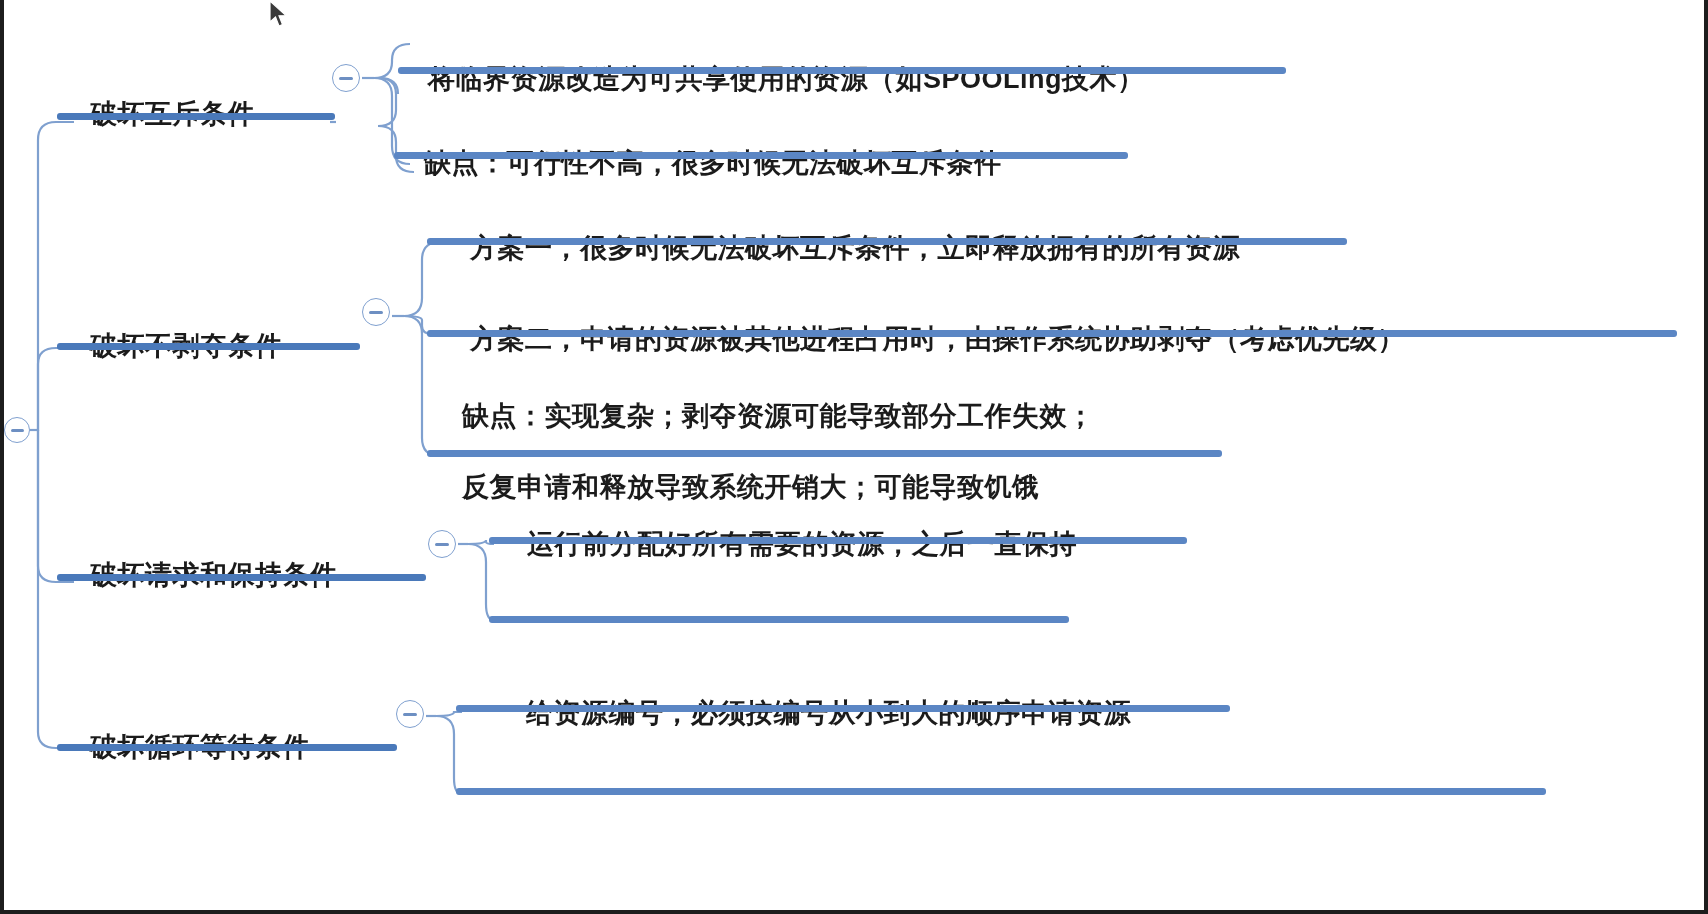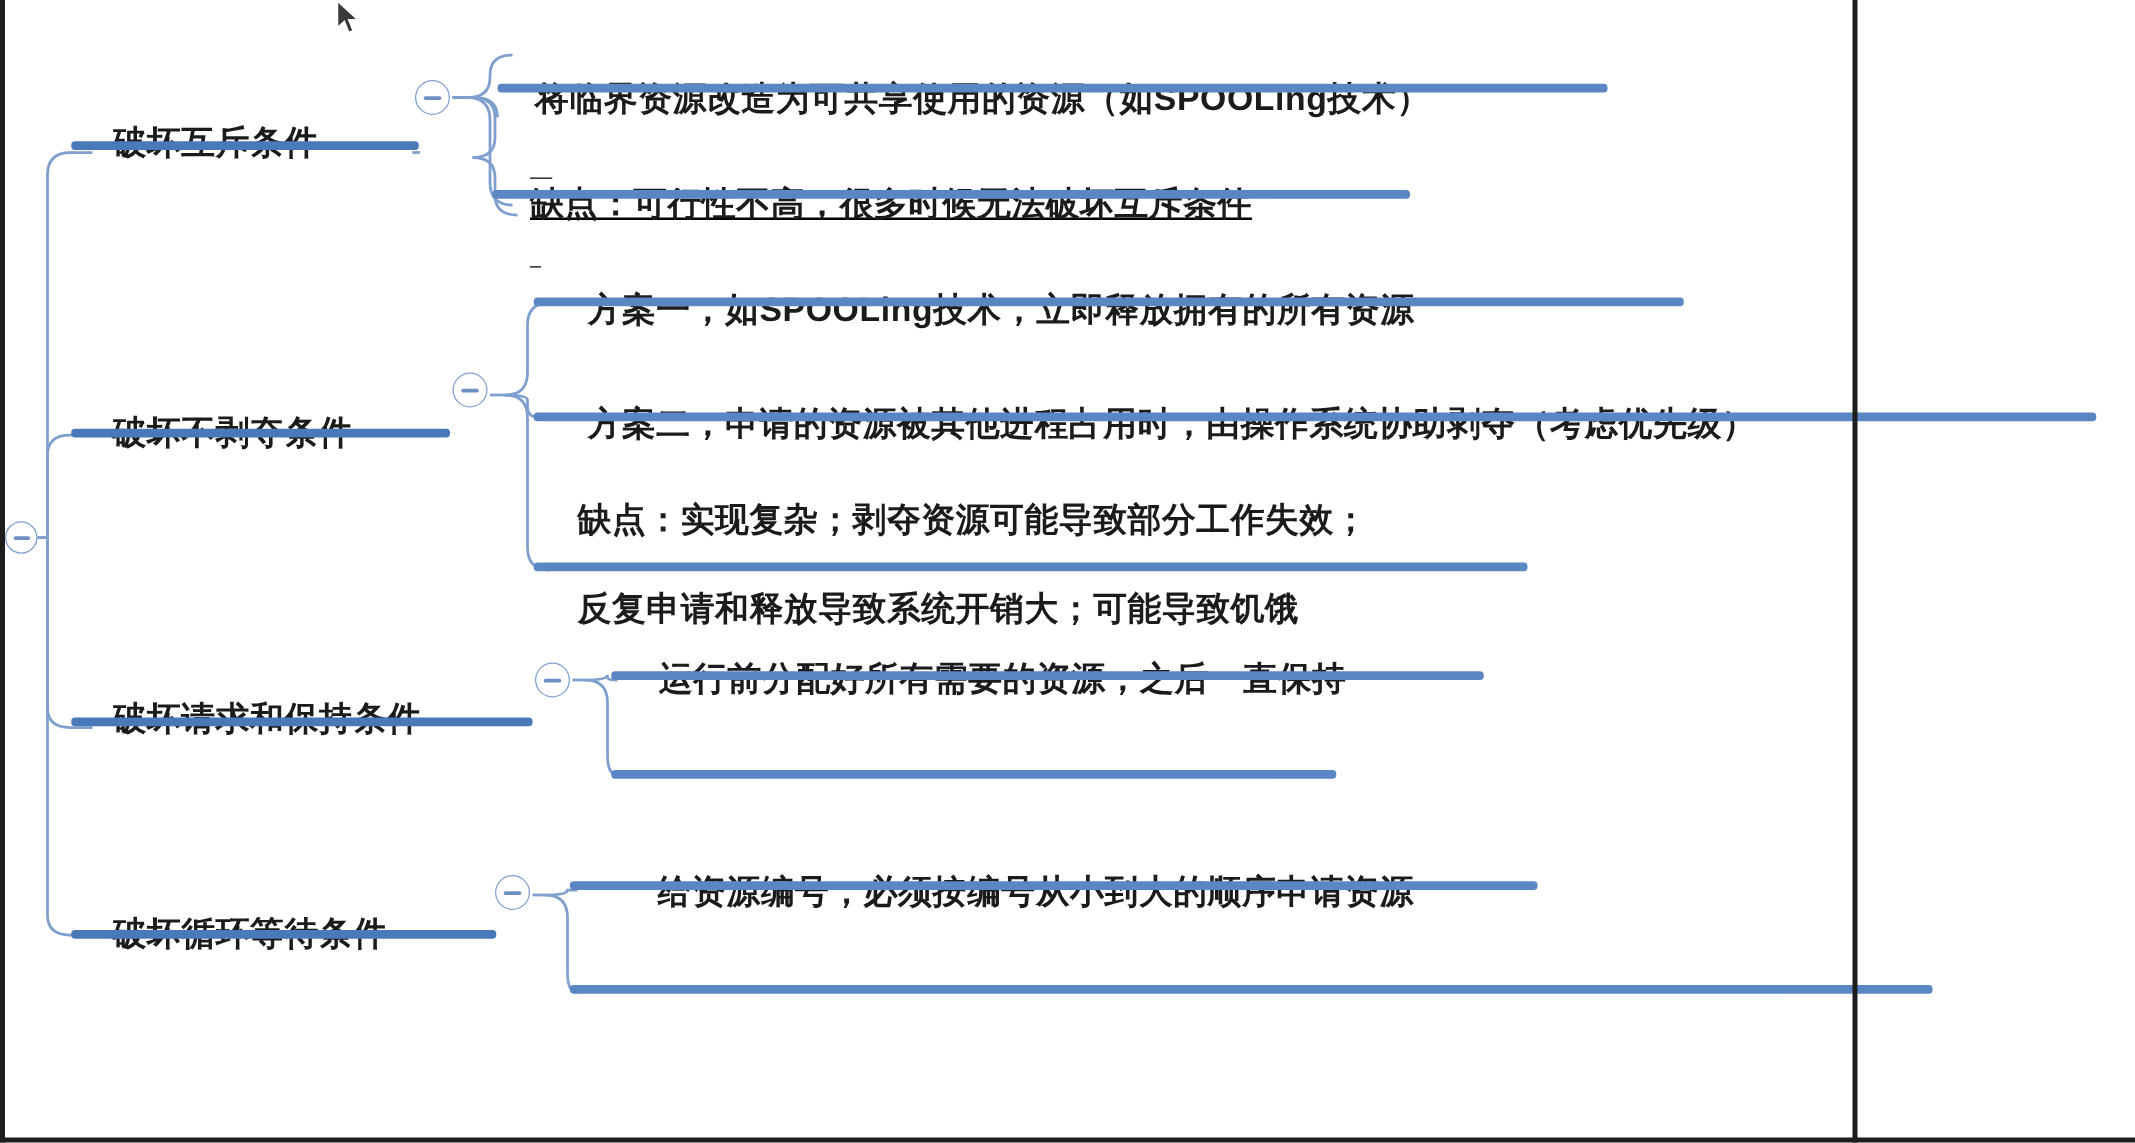"将临界资源改造为可共享使用的资源（如SPOOLing技术）" #canvas { width: 1486px -> 1708px }
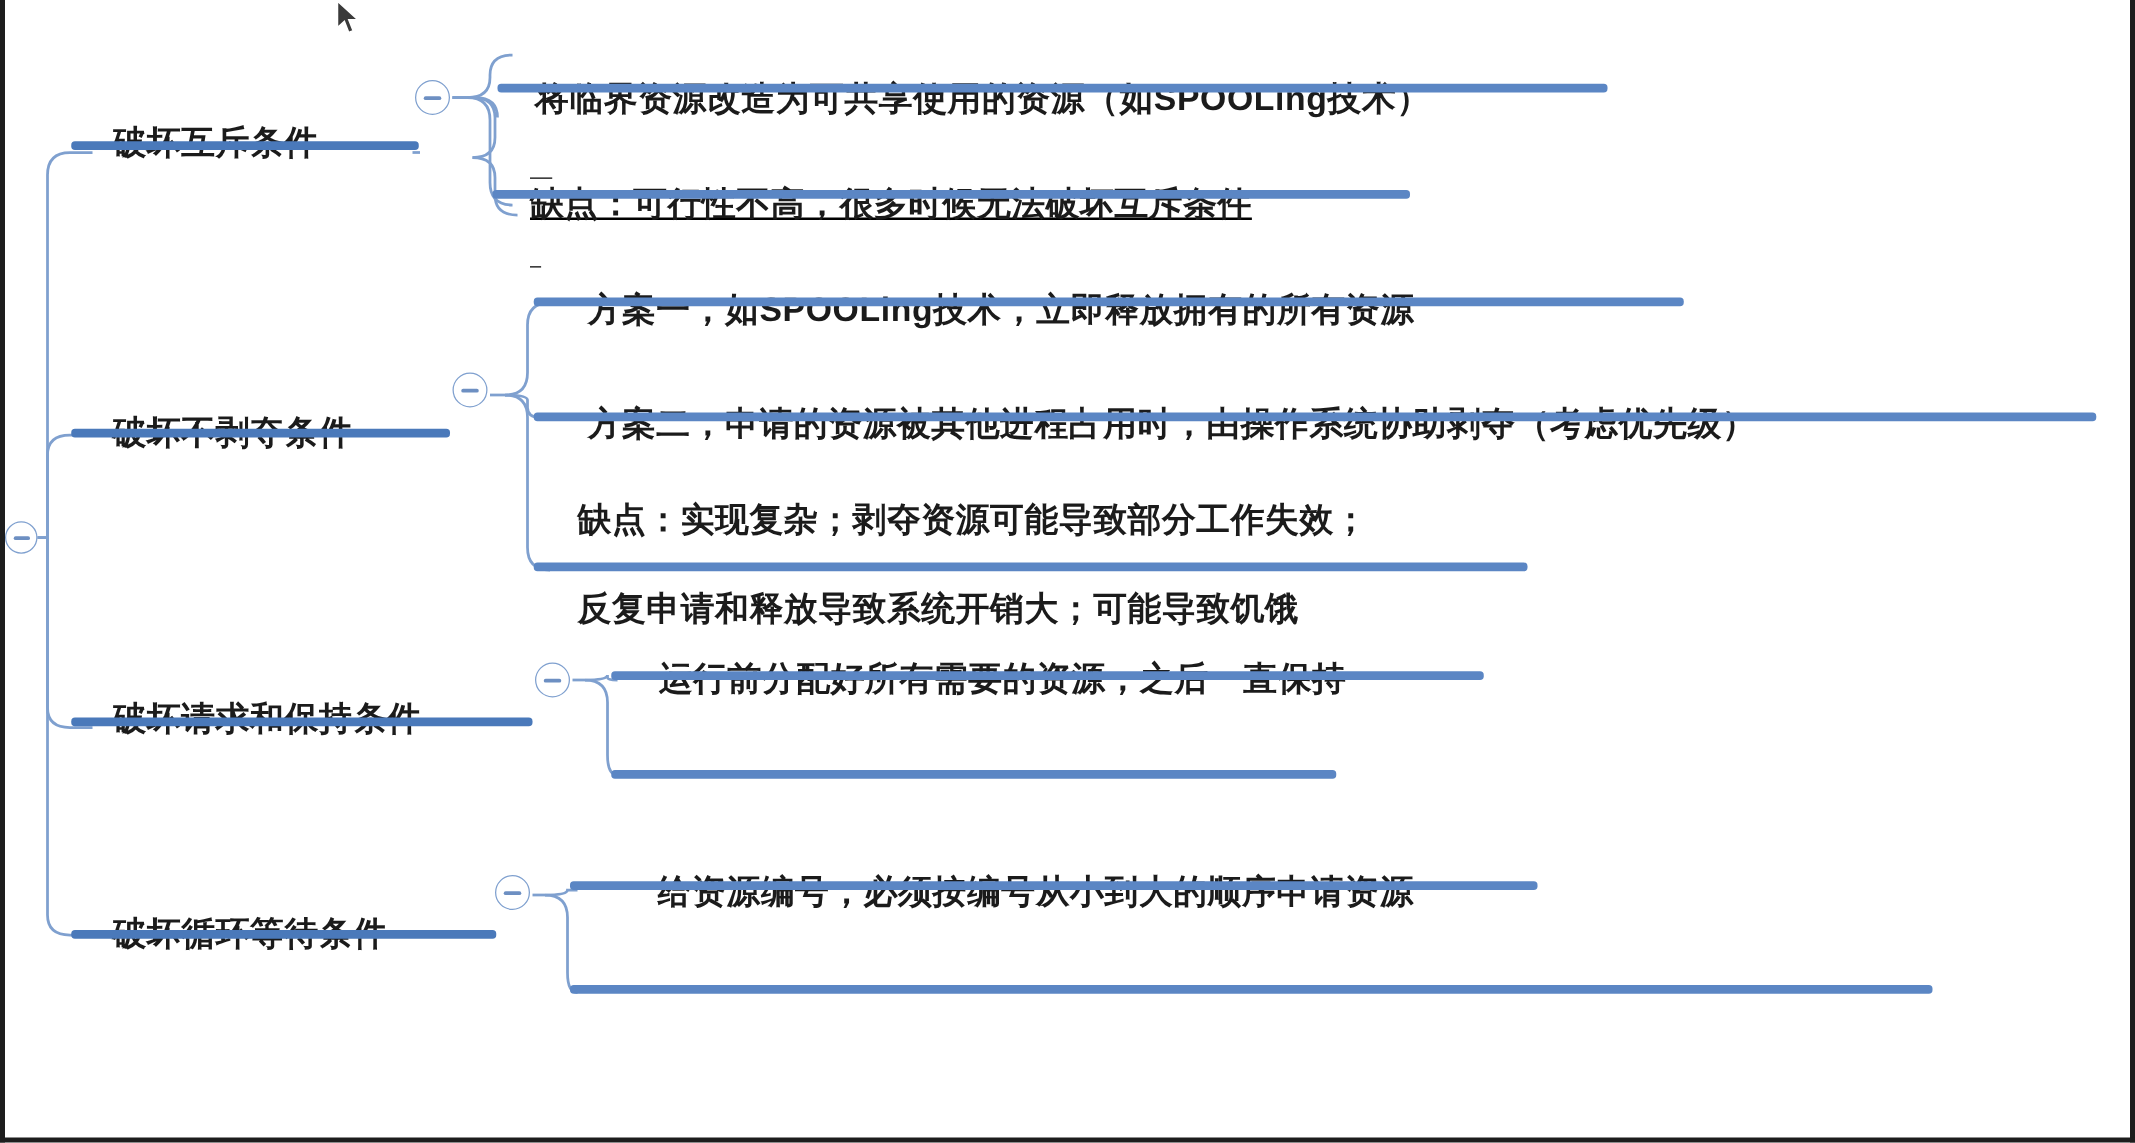"缺点：可行性不高，很多时候无法破坏互斥条件" div.node { text-decoration: underline -> none }
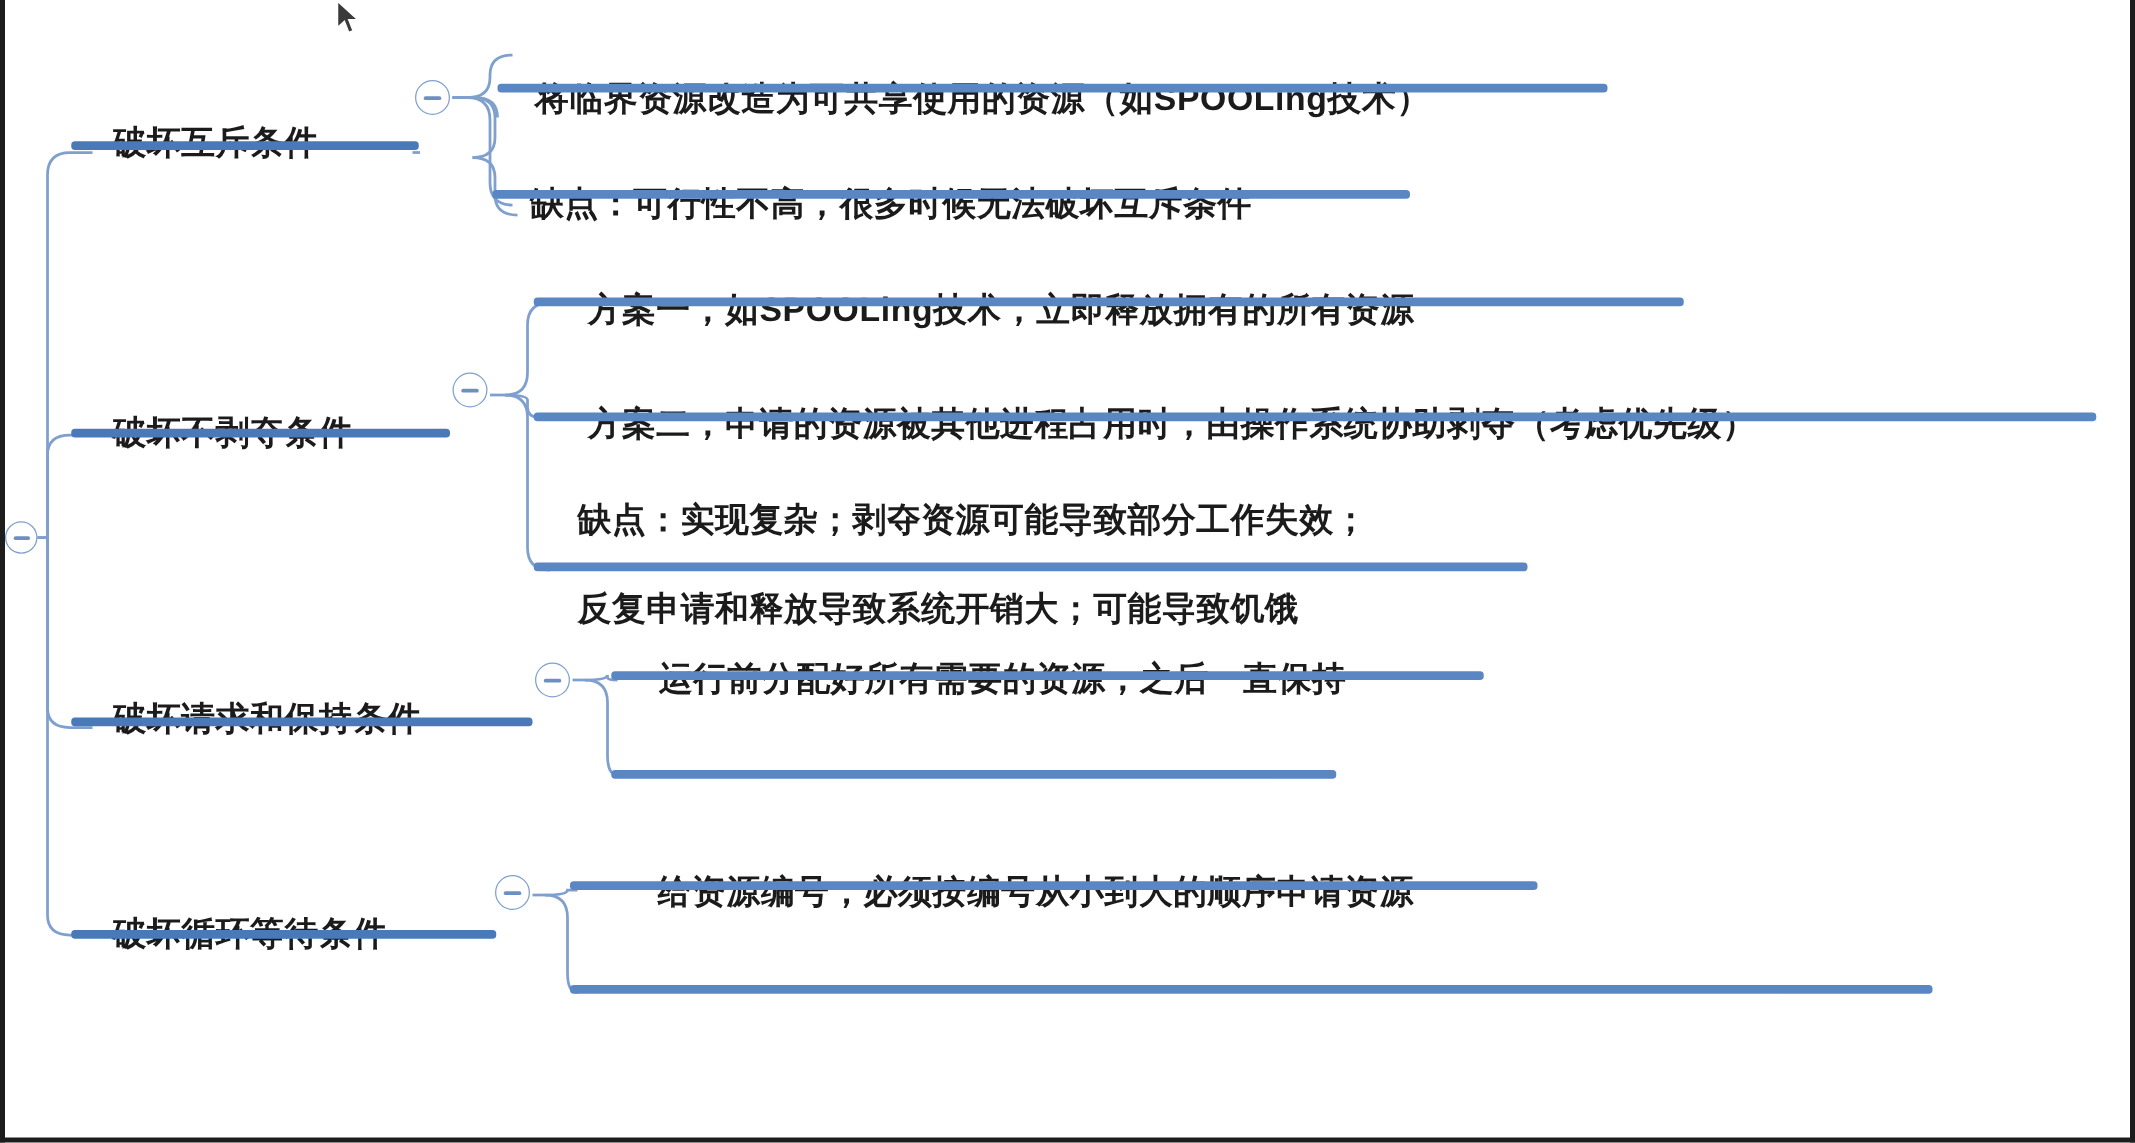"方案一，如SPOOLing技术，立即释放拥有的所有资源" span.txt { text: 如SPOOLing技术 -> 很多时候无法破坏互斥条件 }
